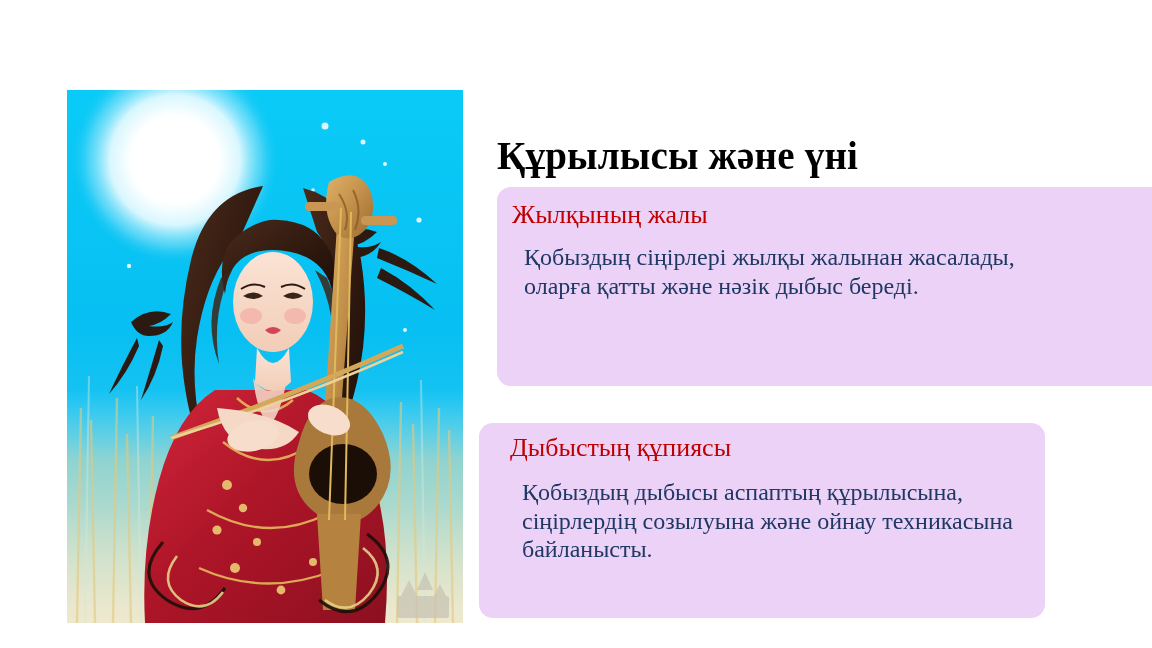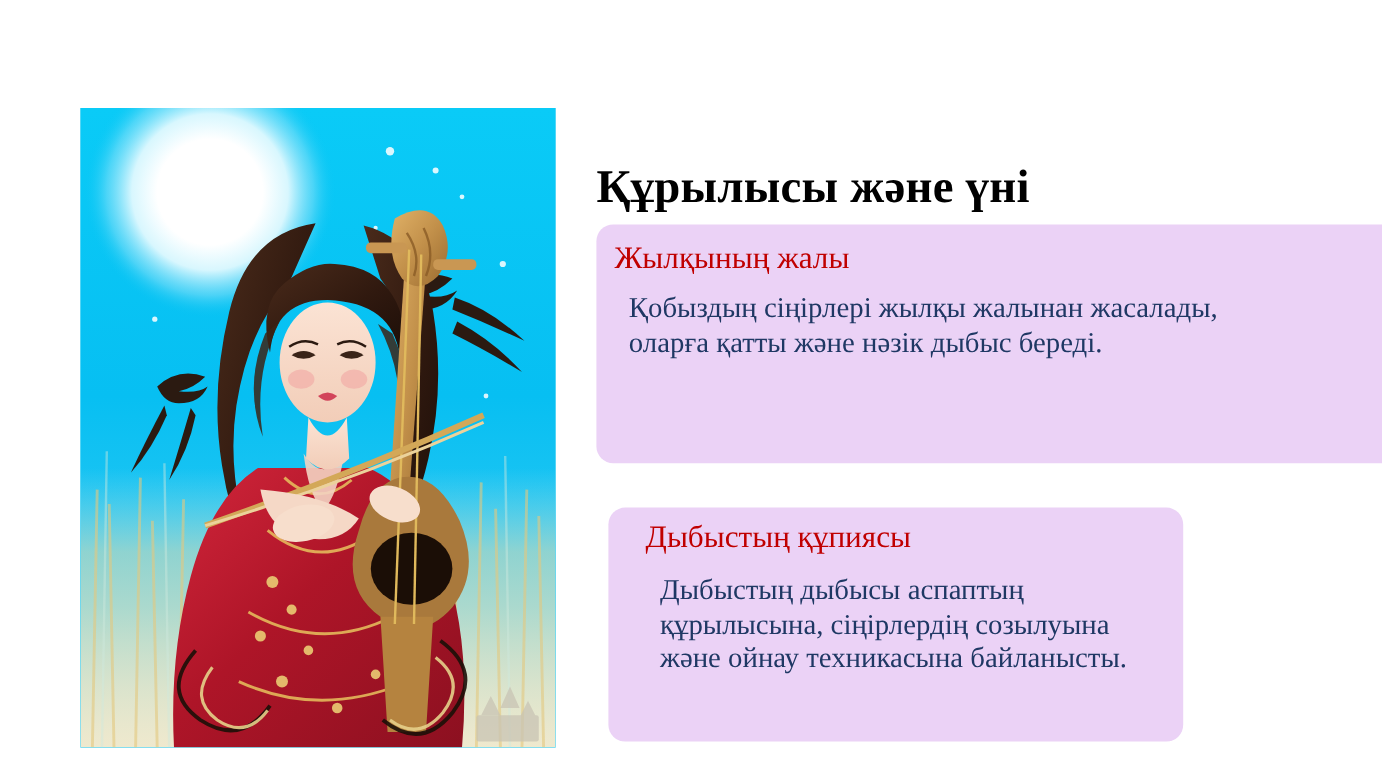"Дыбыстың құпиясы" .card--two { left: 507px -> 479px; width: 479px -> 566px }
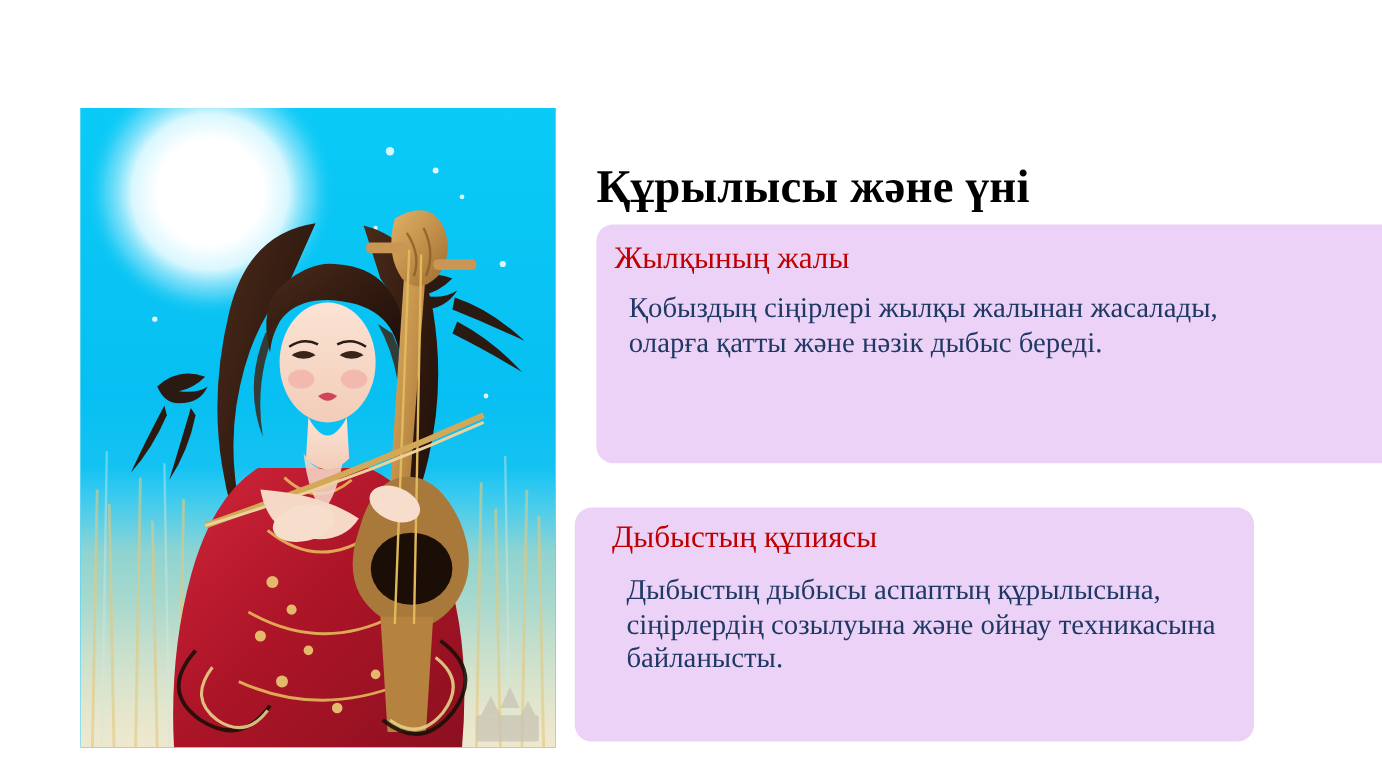"Дыбыстың дыбысы аспаптың құрылысына," p.card-body { text: Дыбыстың -> Қобыздың }
